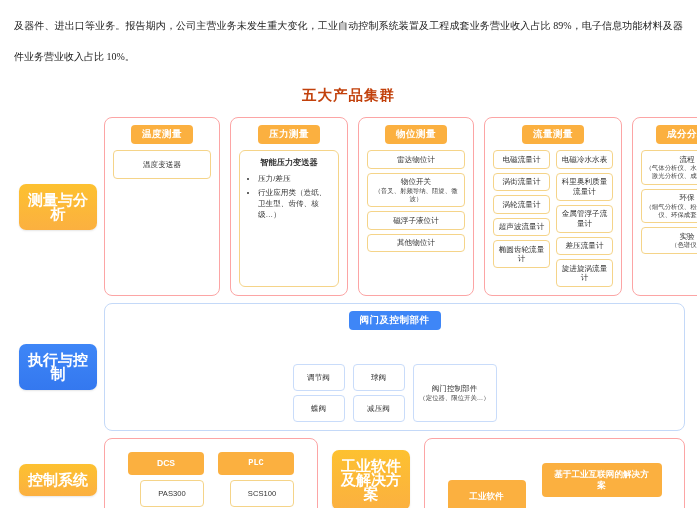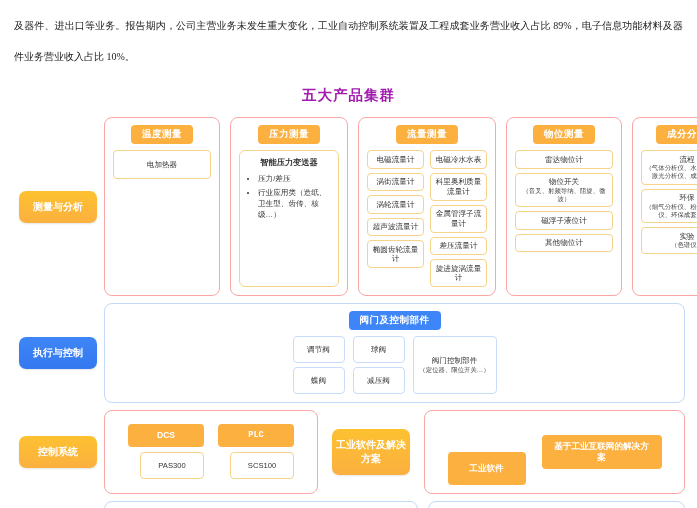"五大产品集群" .fig-title { color: #a21caf -> #c2410c }
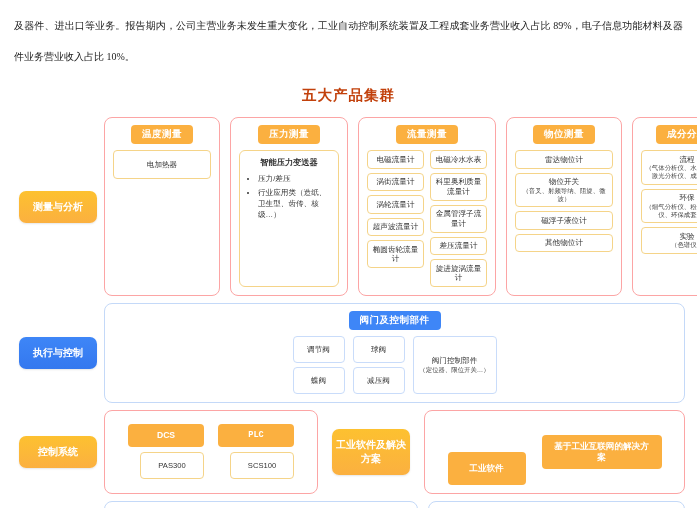"流量测量" div.panel { order: before "物位测量" -> after "物位测量" }
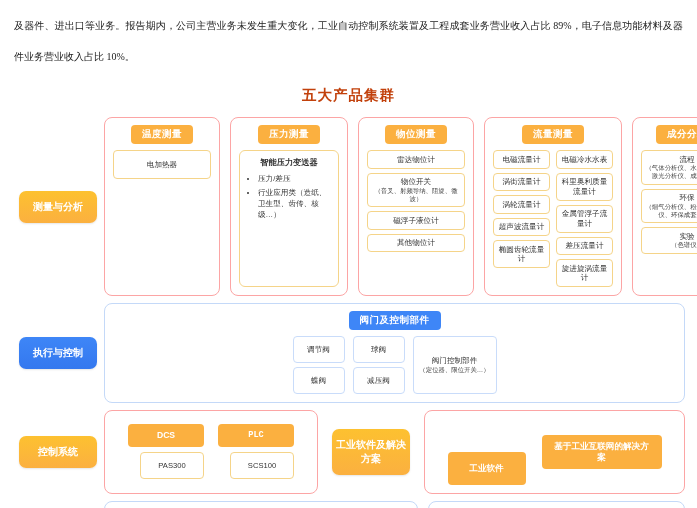"电加热器" div.cell { text: 电加热 -> 温度变送 }
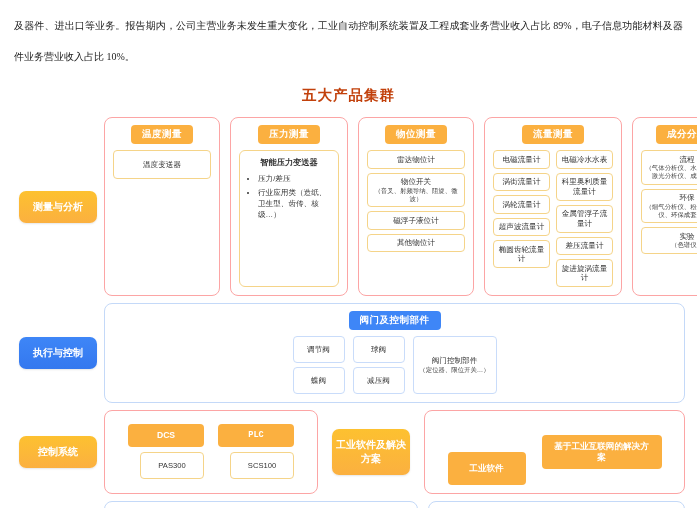"测量与分析" .row-label { font-size: 10px -> 15px }
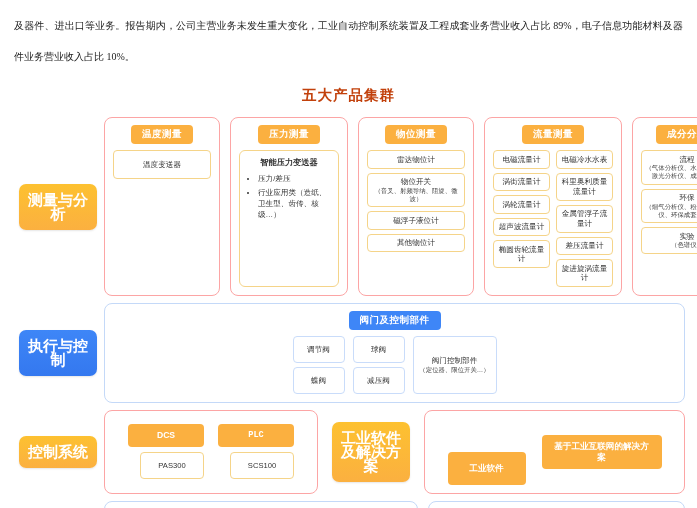"阀门及控制部件" div.panel { gap: none -> 28px }
